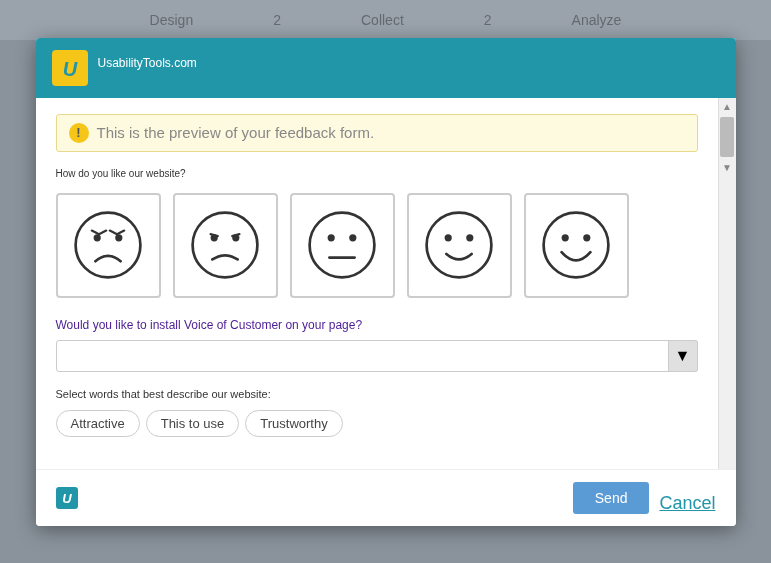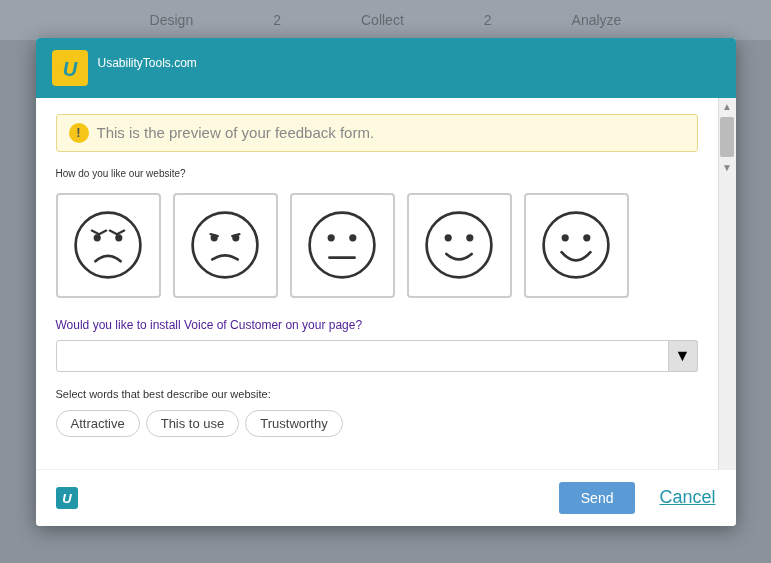"Send" .footer-buttons { align-items: center -> flex-end; gap: 24px -> 10px }
